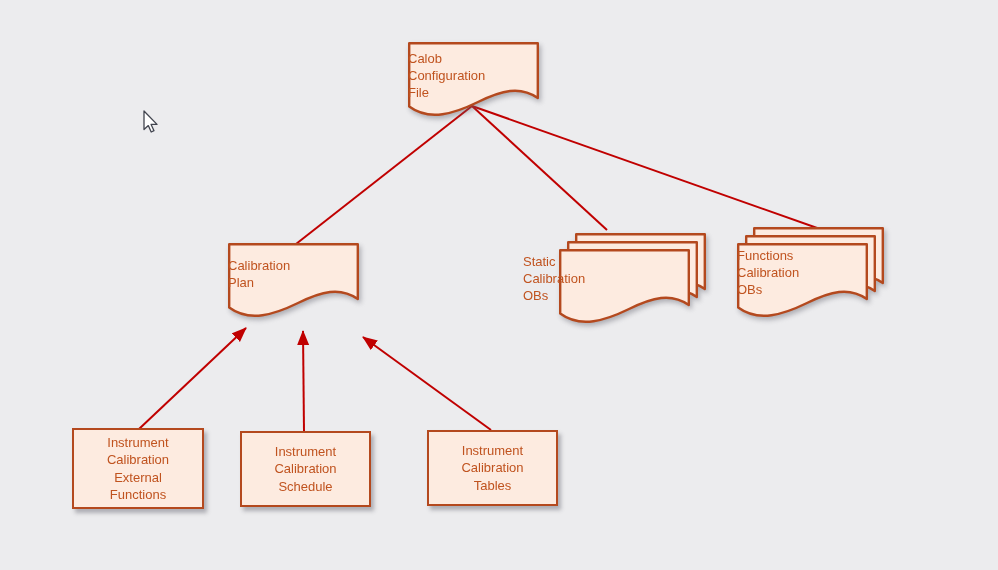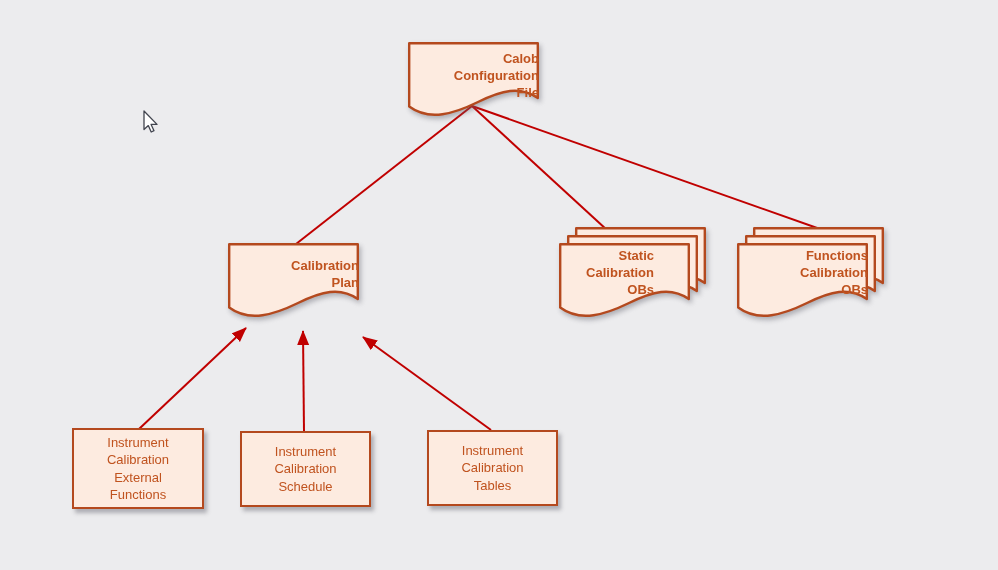"Calob" .node-label { font-weight: bold -> none; text-align: right -> left }
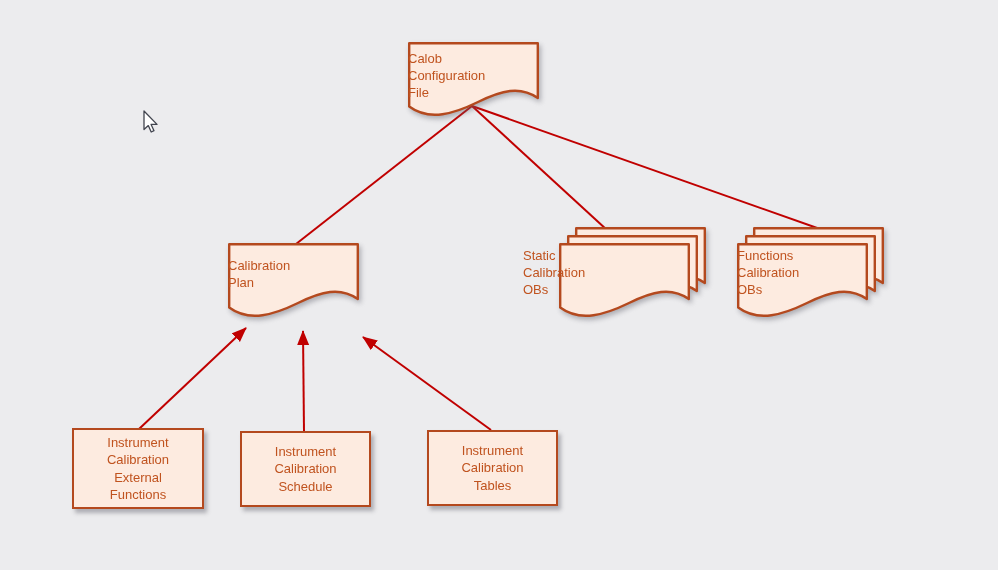"Static" div.node { top: 227px -> 233px }
